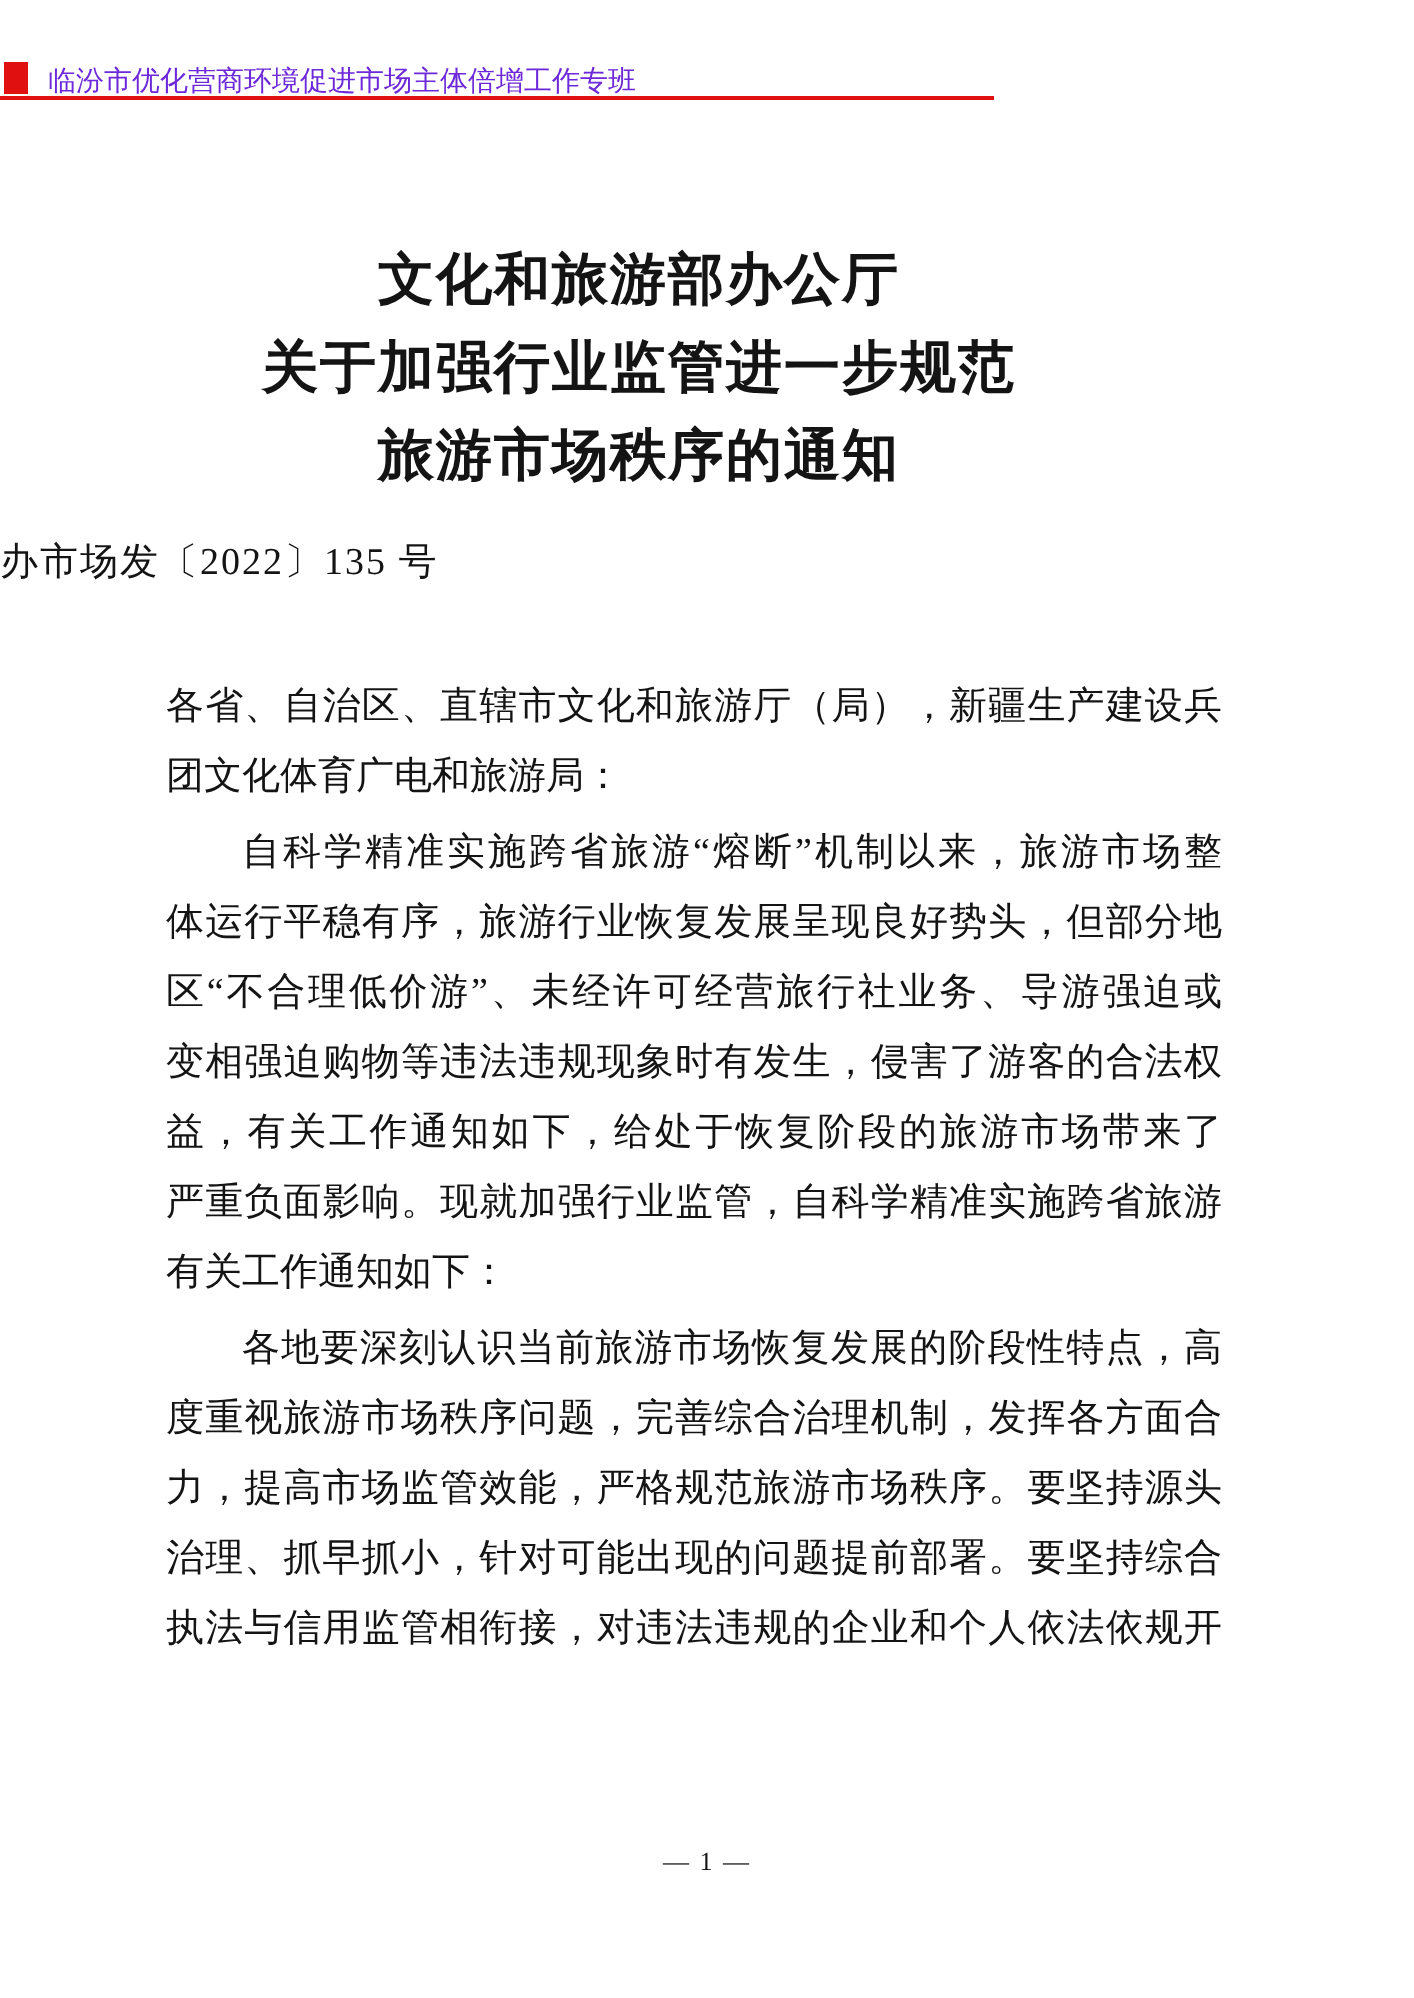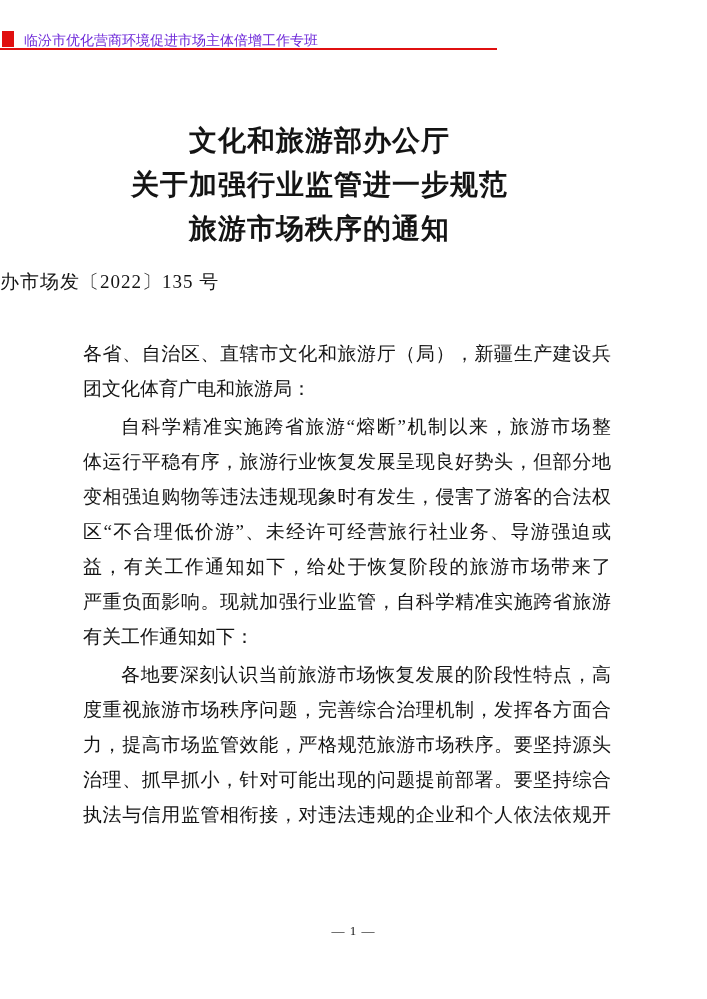"变相强迫购物等违法违规现象时有发生，侵害了游客的合法权" span.line { order: before "区“不合理低价游”、未经许可经营旅行社业务、导游强迫或" -> after "区“不合理低价游”、未经许可经营旅行社业务、导游强迫或" }
